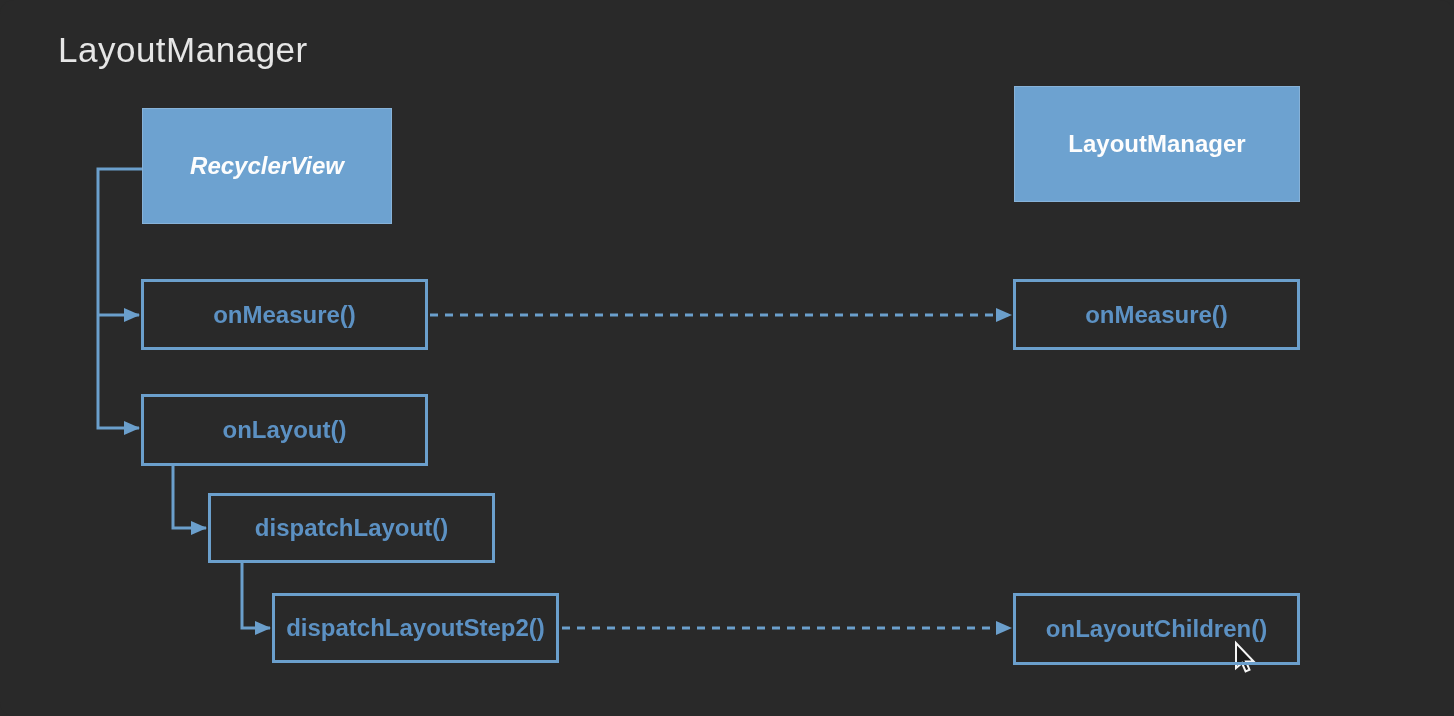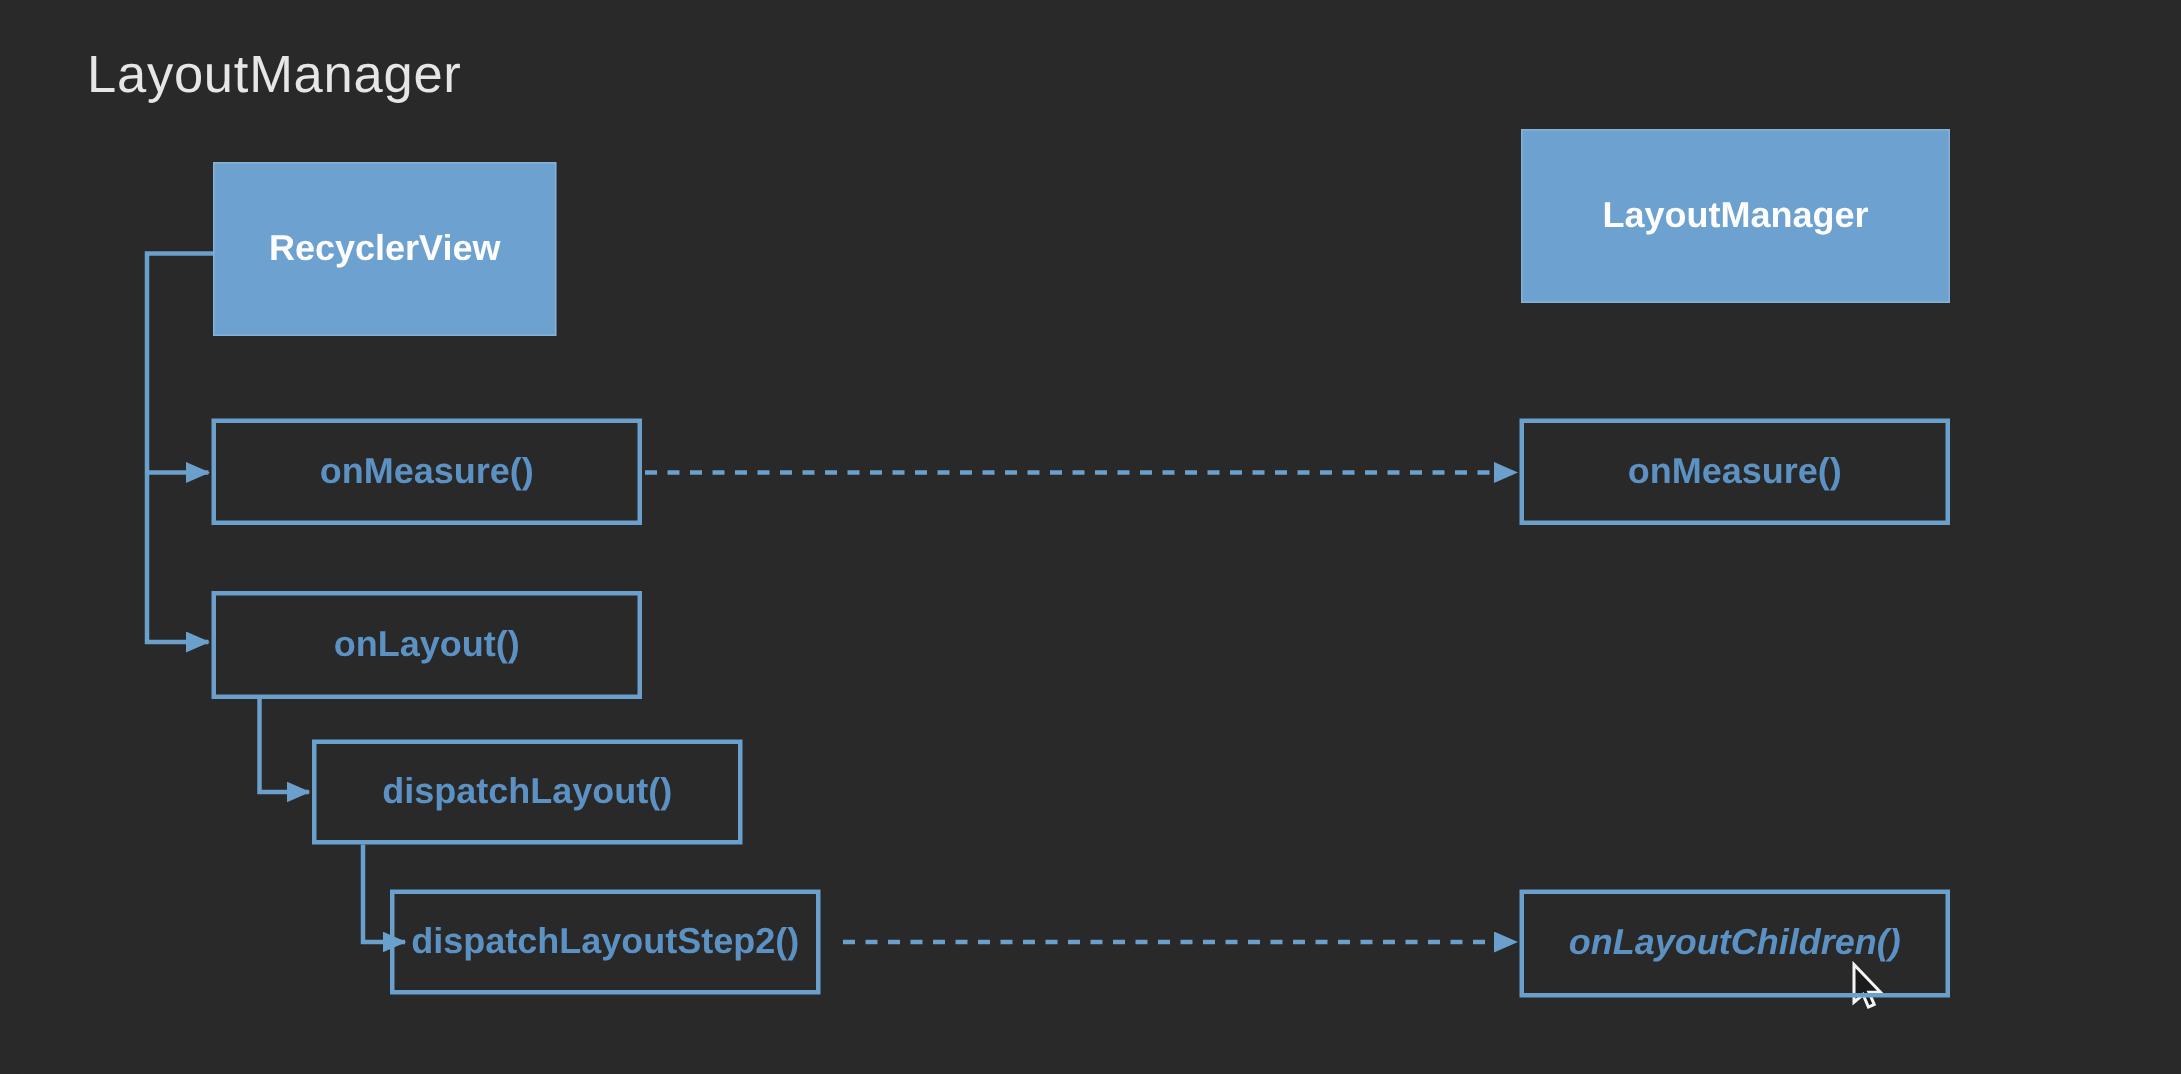"RecyclerView" #n-recyclerview { font-style: none -> italic; width: 229px -> 250px }
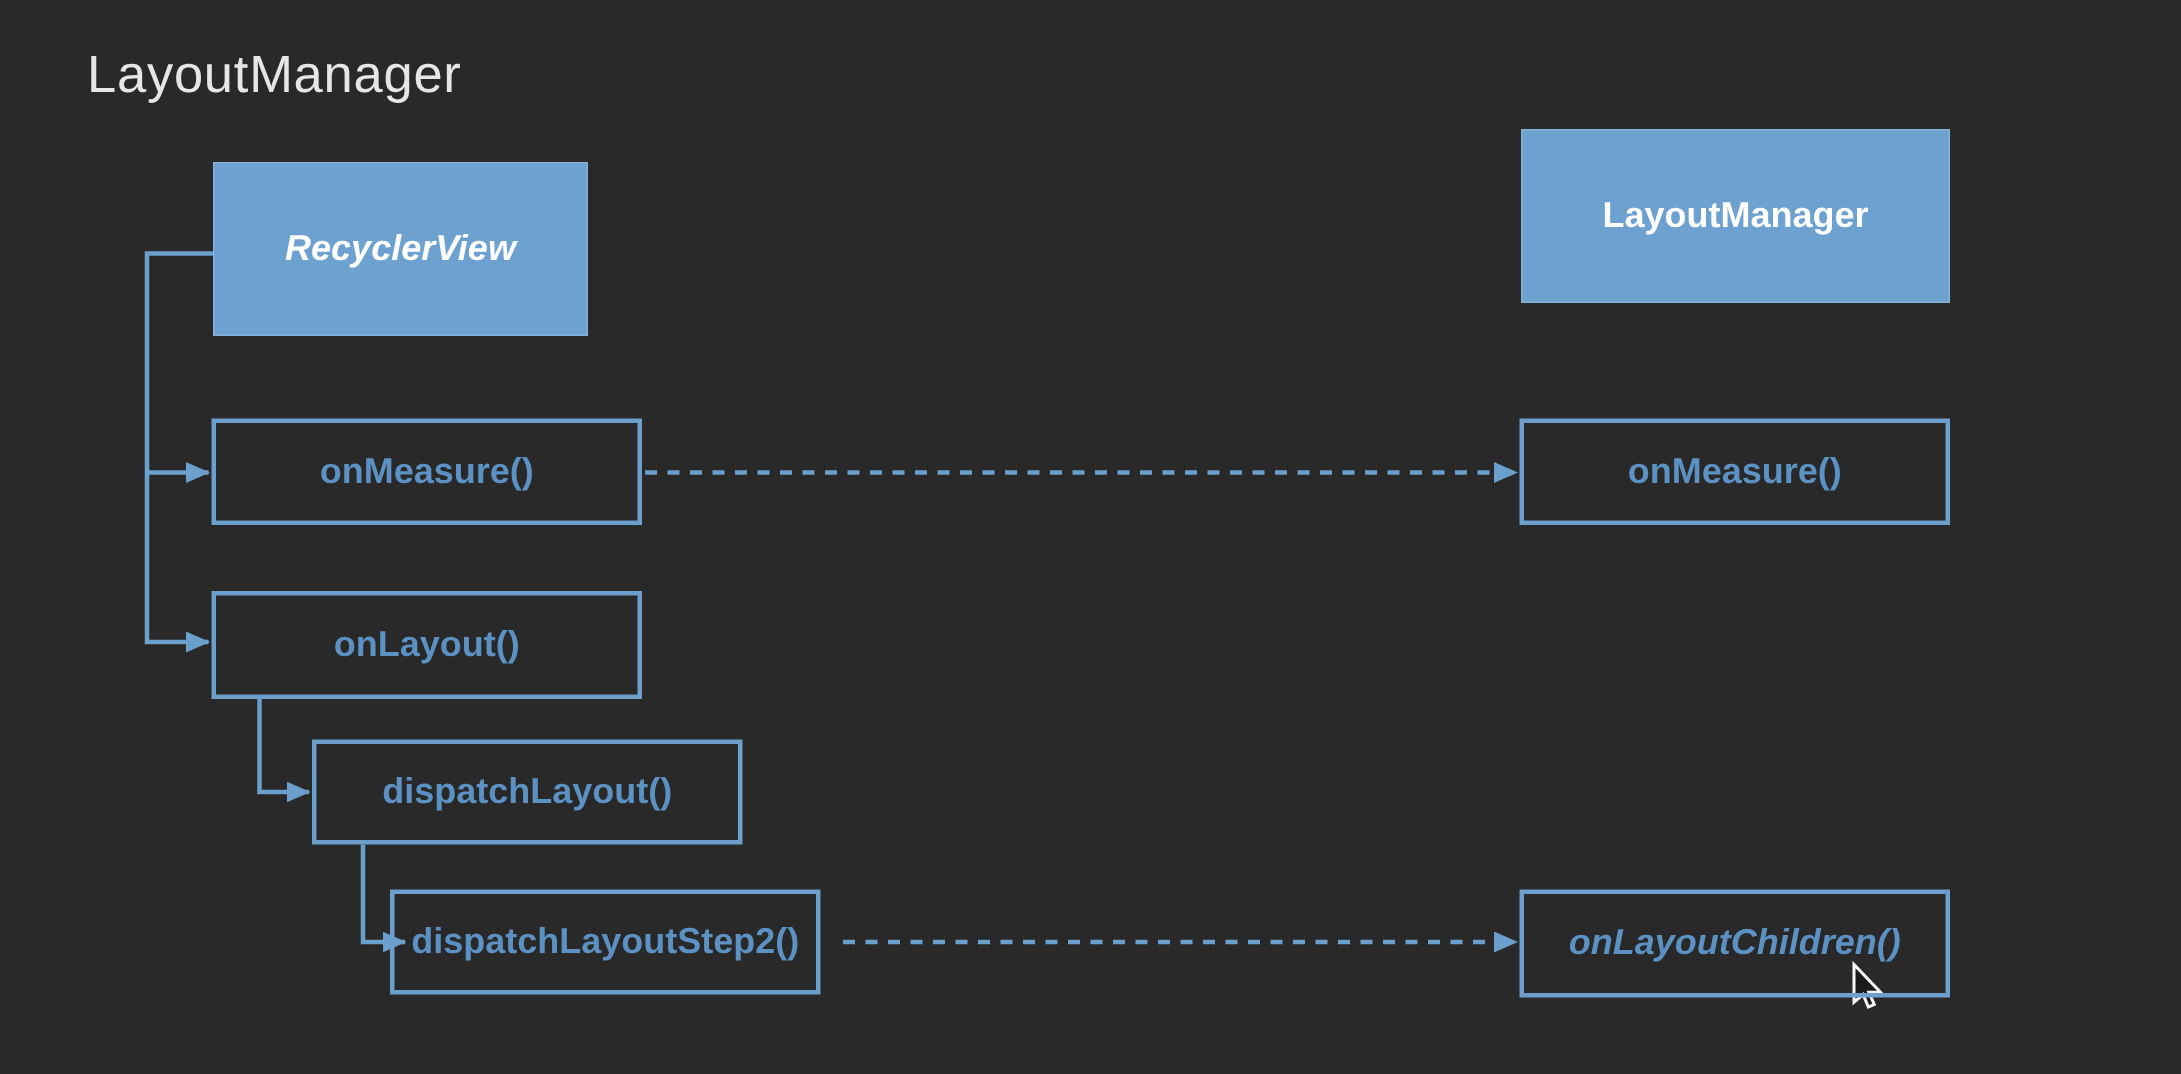"dispatchLayoutStep2()" #n-dispatchlayoutstep2 { left: 260px -> 272px }
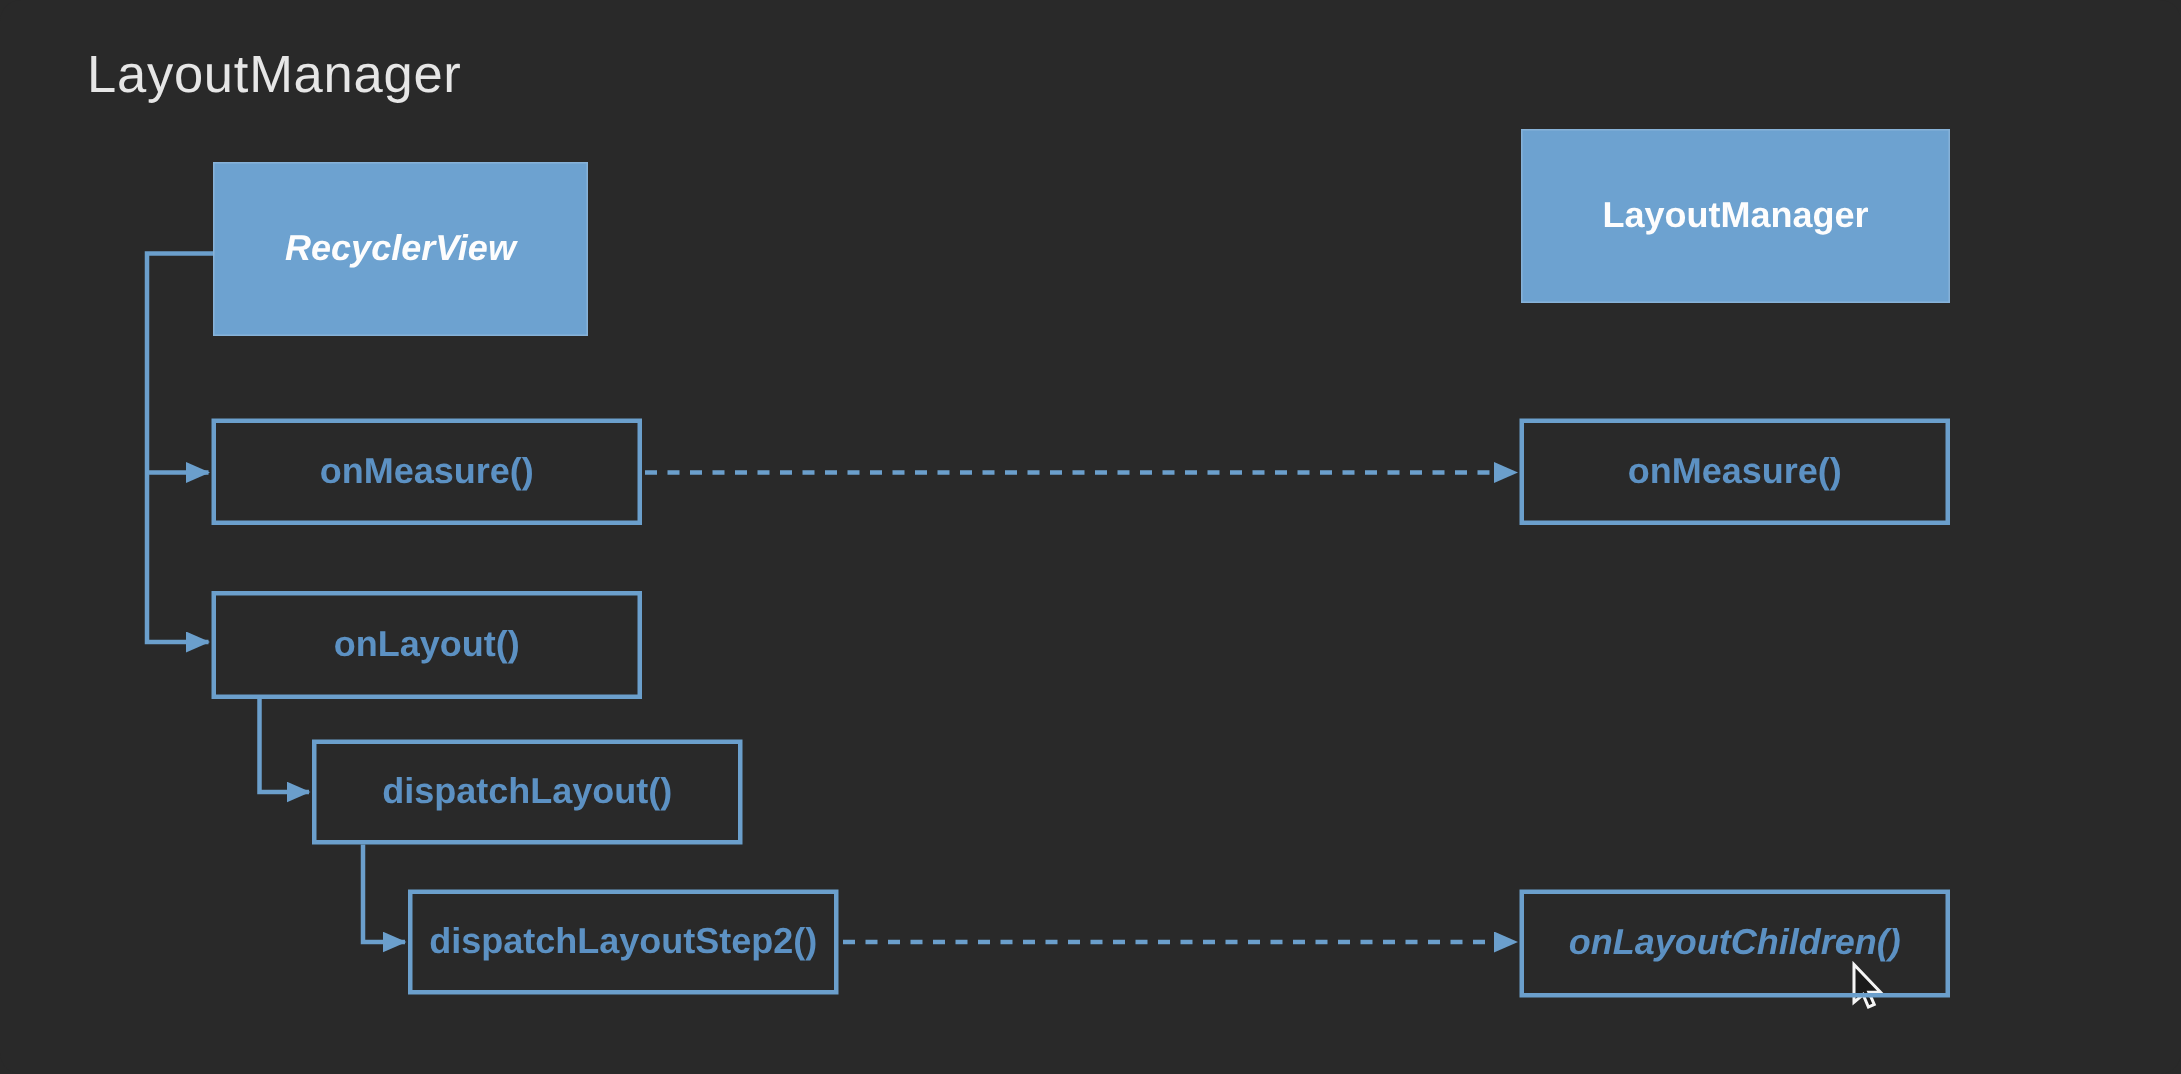"onLayoutChildren()" #n-onlayoutchildren { font-style: italic -> none }
